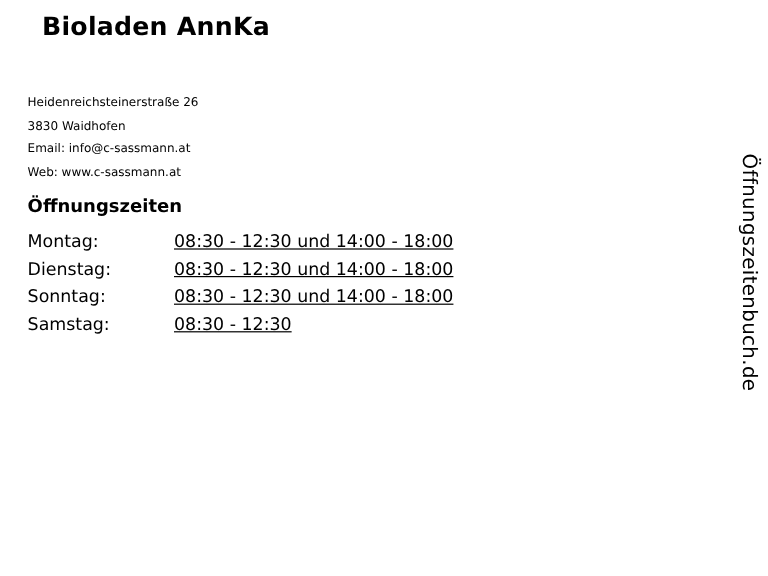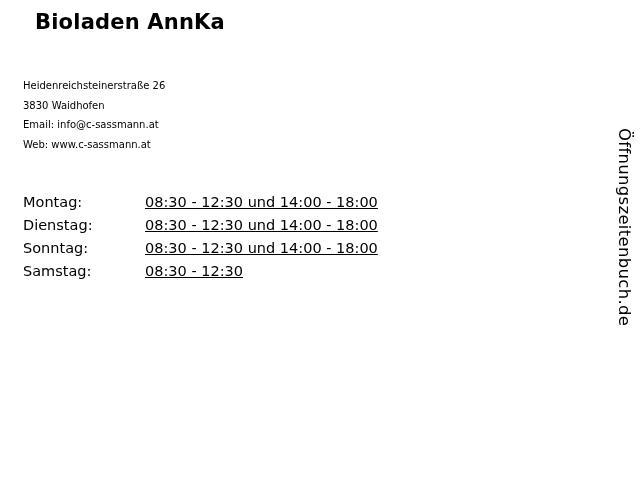"Öffnungszeiten" div.hours-heading { html: none -> <div>Öffnungszeiten</div> }
